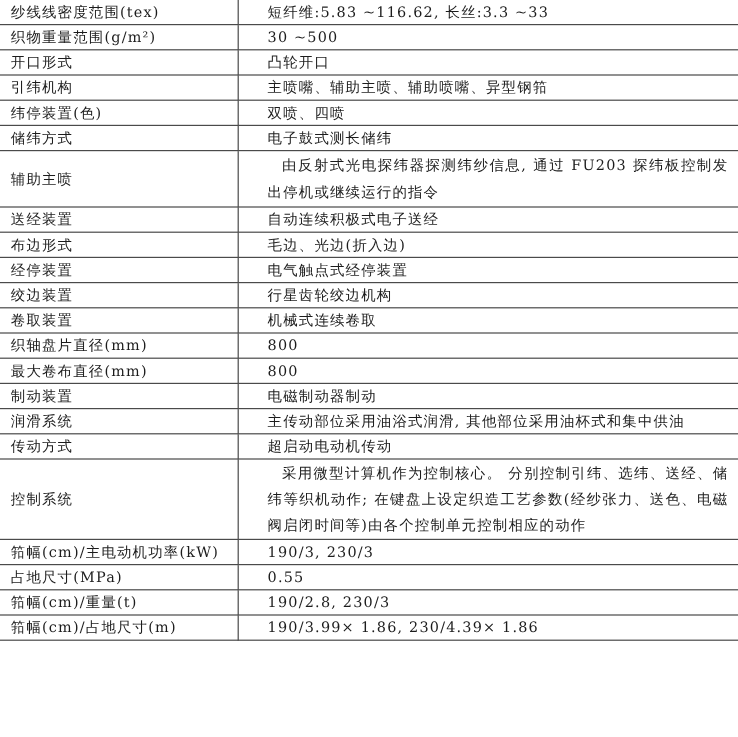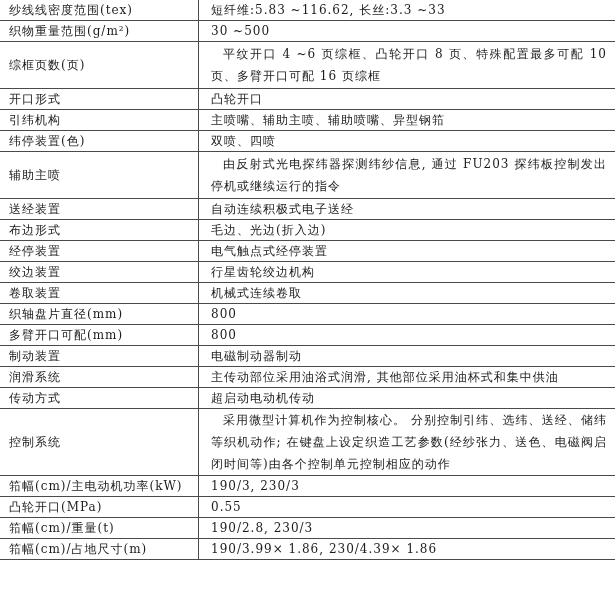"短纤维:5.83 ~116.62, 长丝:3.3 ~33" td.val { padding-left: 12px -> 24px }
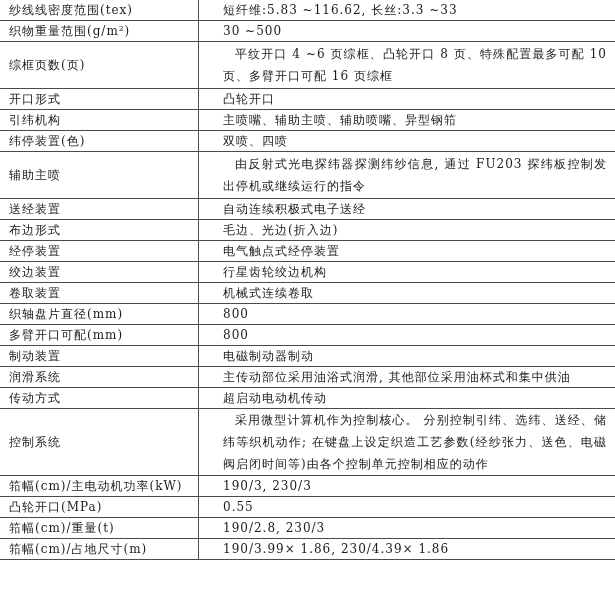"综框页数(页)" tr.h2 { html: <tr> <td>综框页数(页)</td> <td>平纹开口 4 ~6 页综框、凸轮开口 8 页、特殊配置最多可配 10 页、多臂开口可配 16 页综框</td> </tr> -> none }
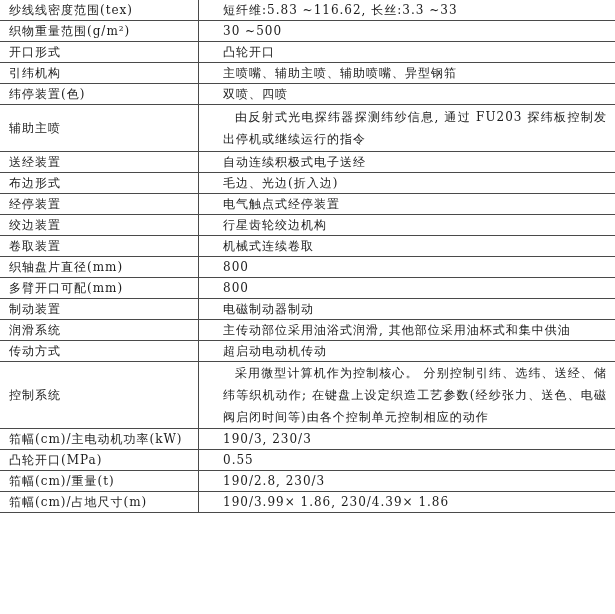"储纬方式" tr { html: none -> <tr> <td>储纬方式</td> <td>电子鼓式测长储纬</td> </tr> }
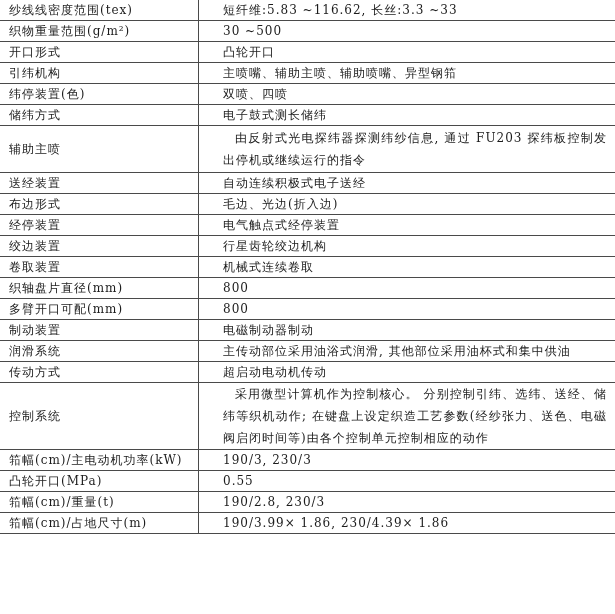"多臂开口可配(mm)" td.lbl { text: 多臂开口可配 -> 最大卷布直径 }
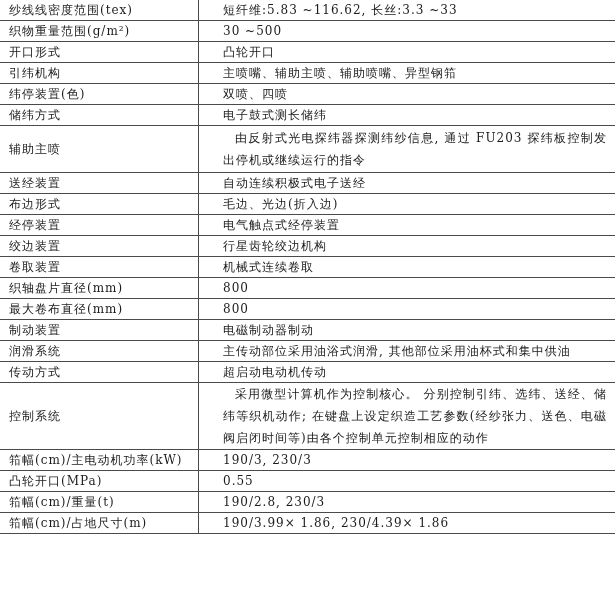"凸轮开口(MPa)" td.lbl { text: 凸轮开口 -> 占地尺寸 }
